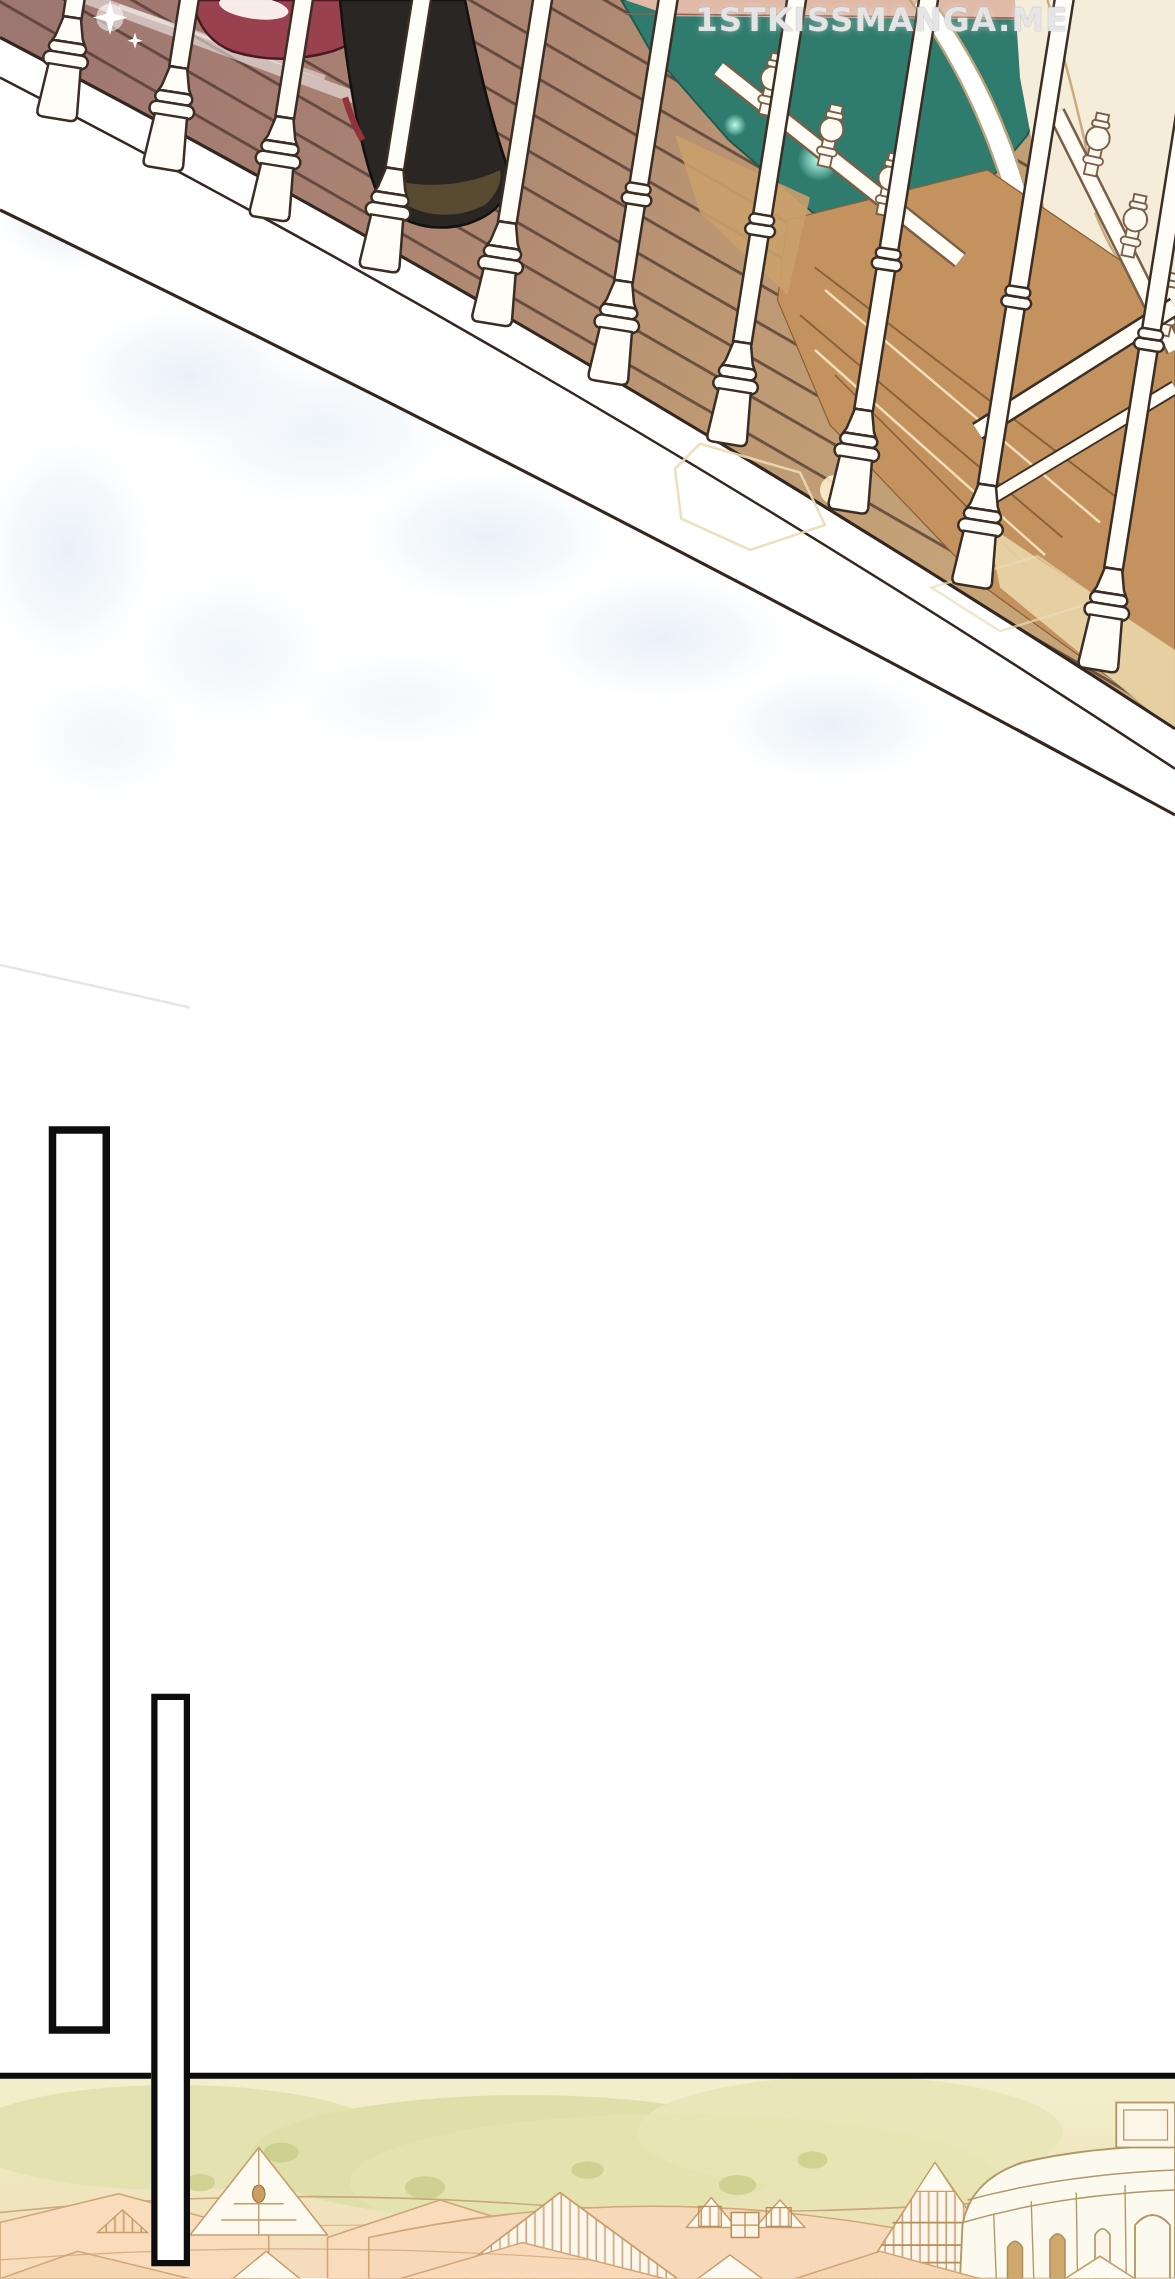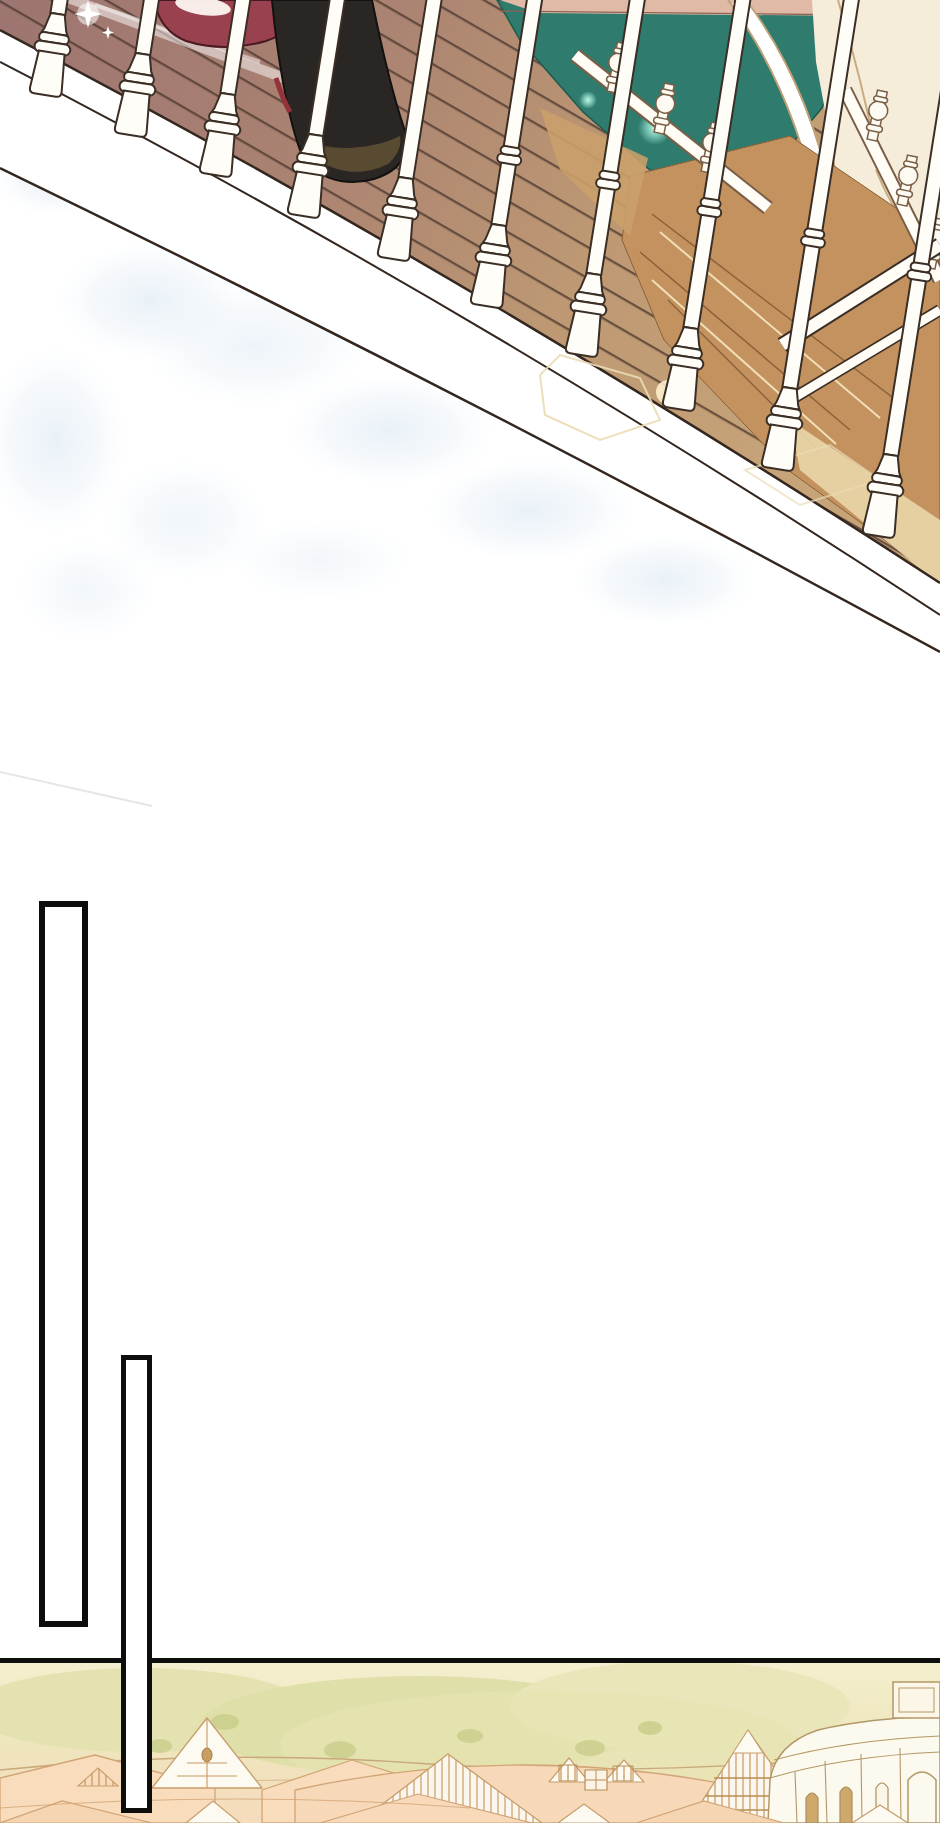"1STKISSMANGA.ME" div.watermark { html: none -> <div>1STKISSMANGA.ME</div> }
